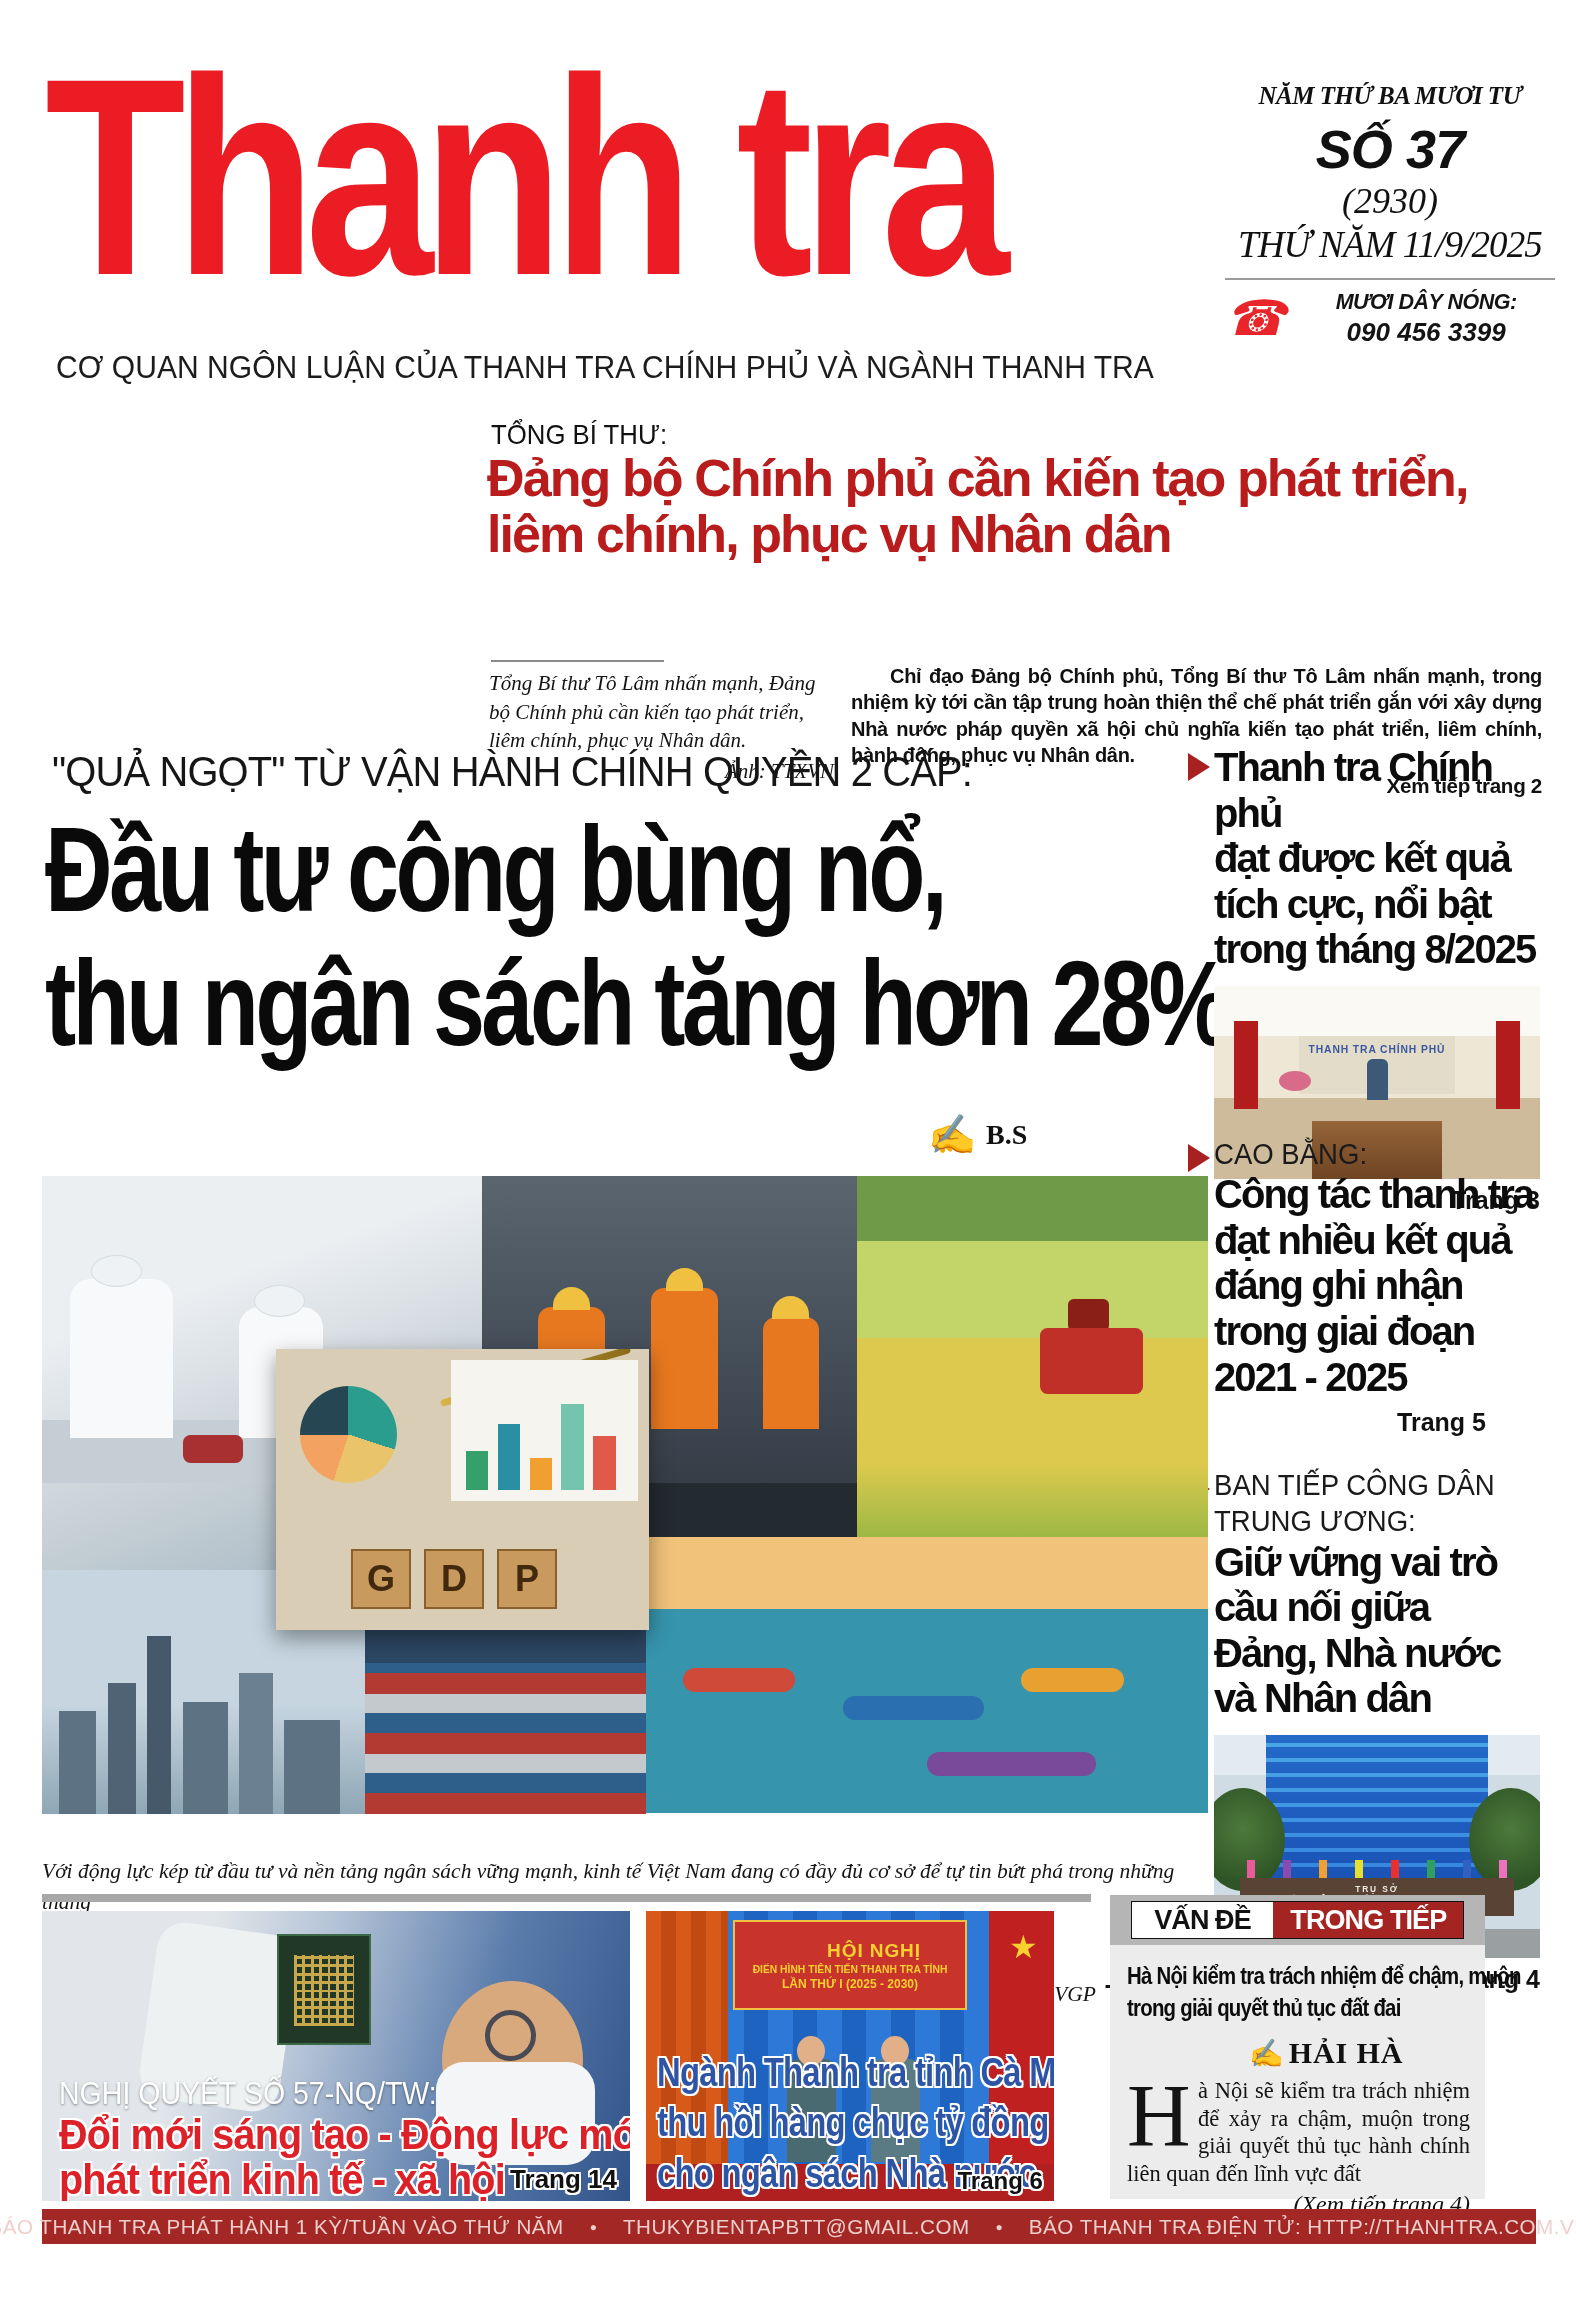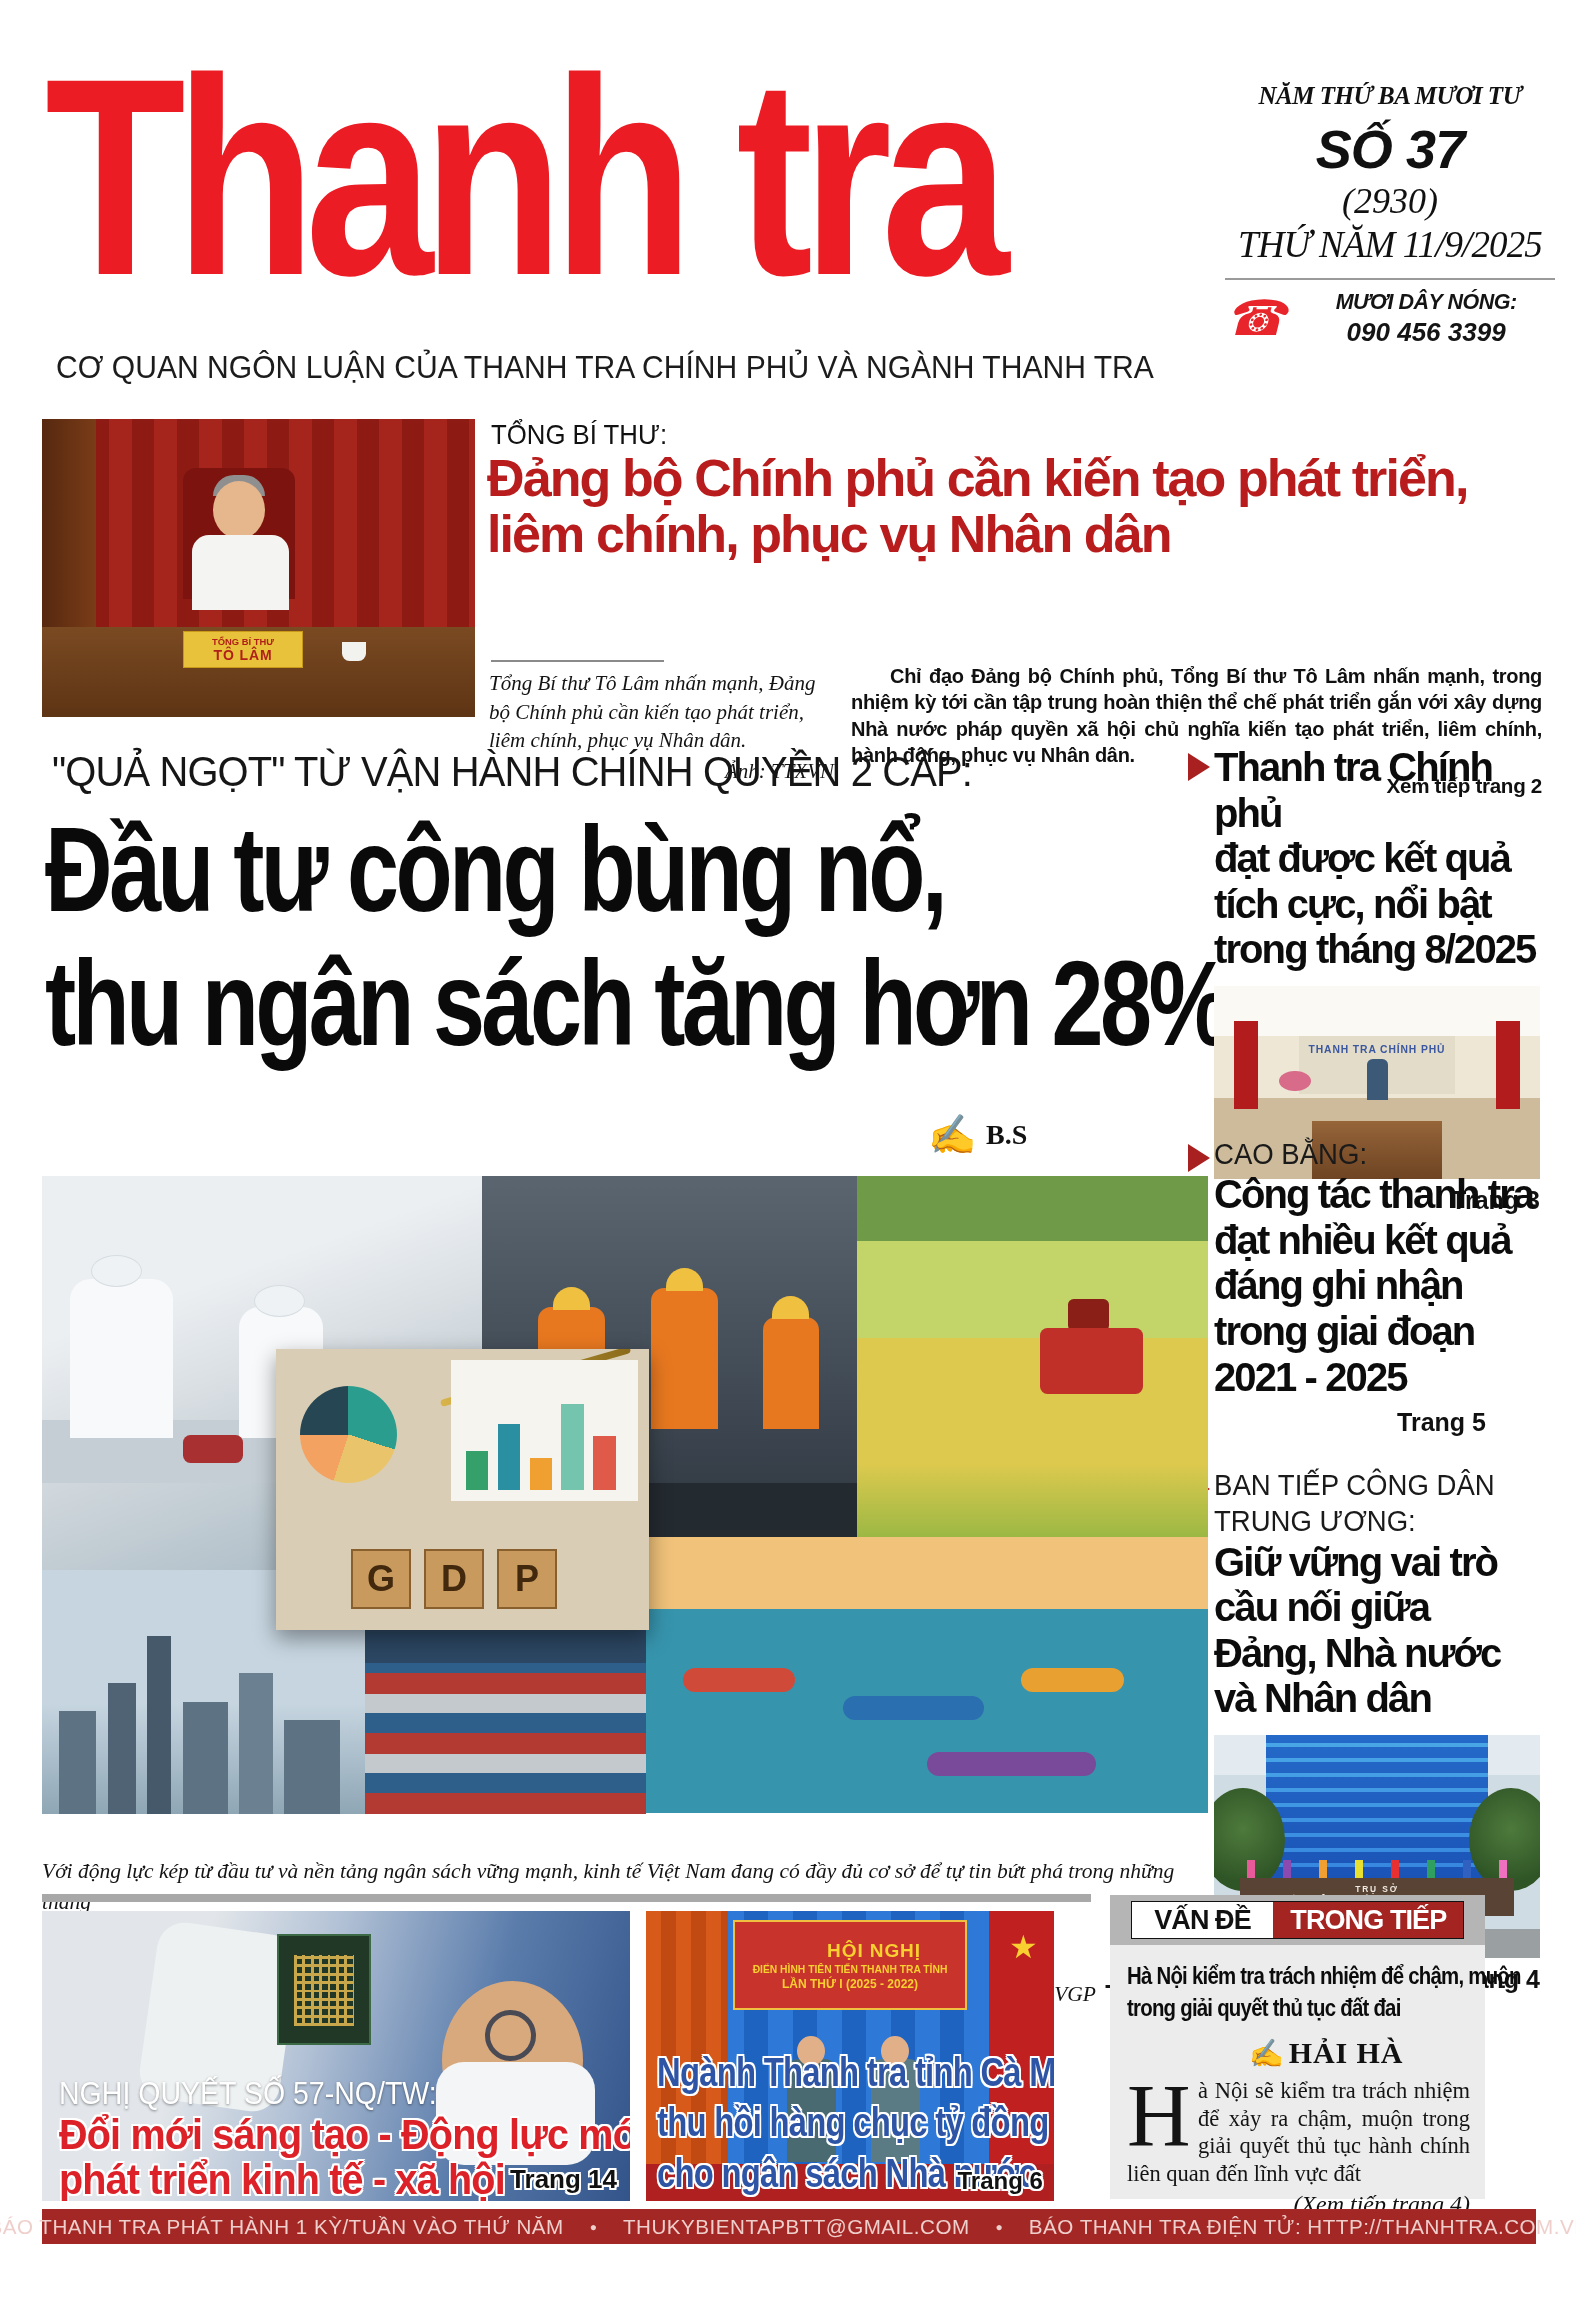"TỔNG BÍ THƯ" div.abs { html: <div> <div></div> <div></div> <div></div> <div></div> <div></div> <div></div> <div></div> <div> <span>TỔNG BÍ THƯ</span> <span>TÔ LÂM</span> </div> </div> -> none }
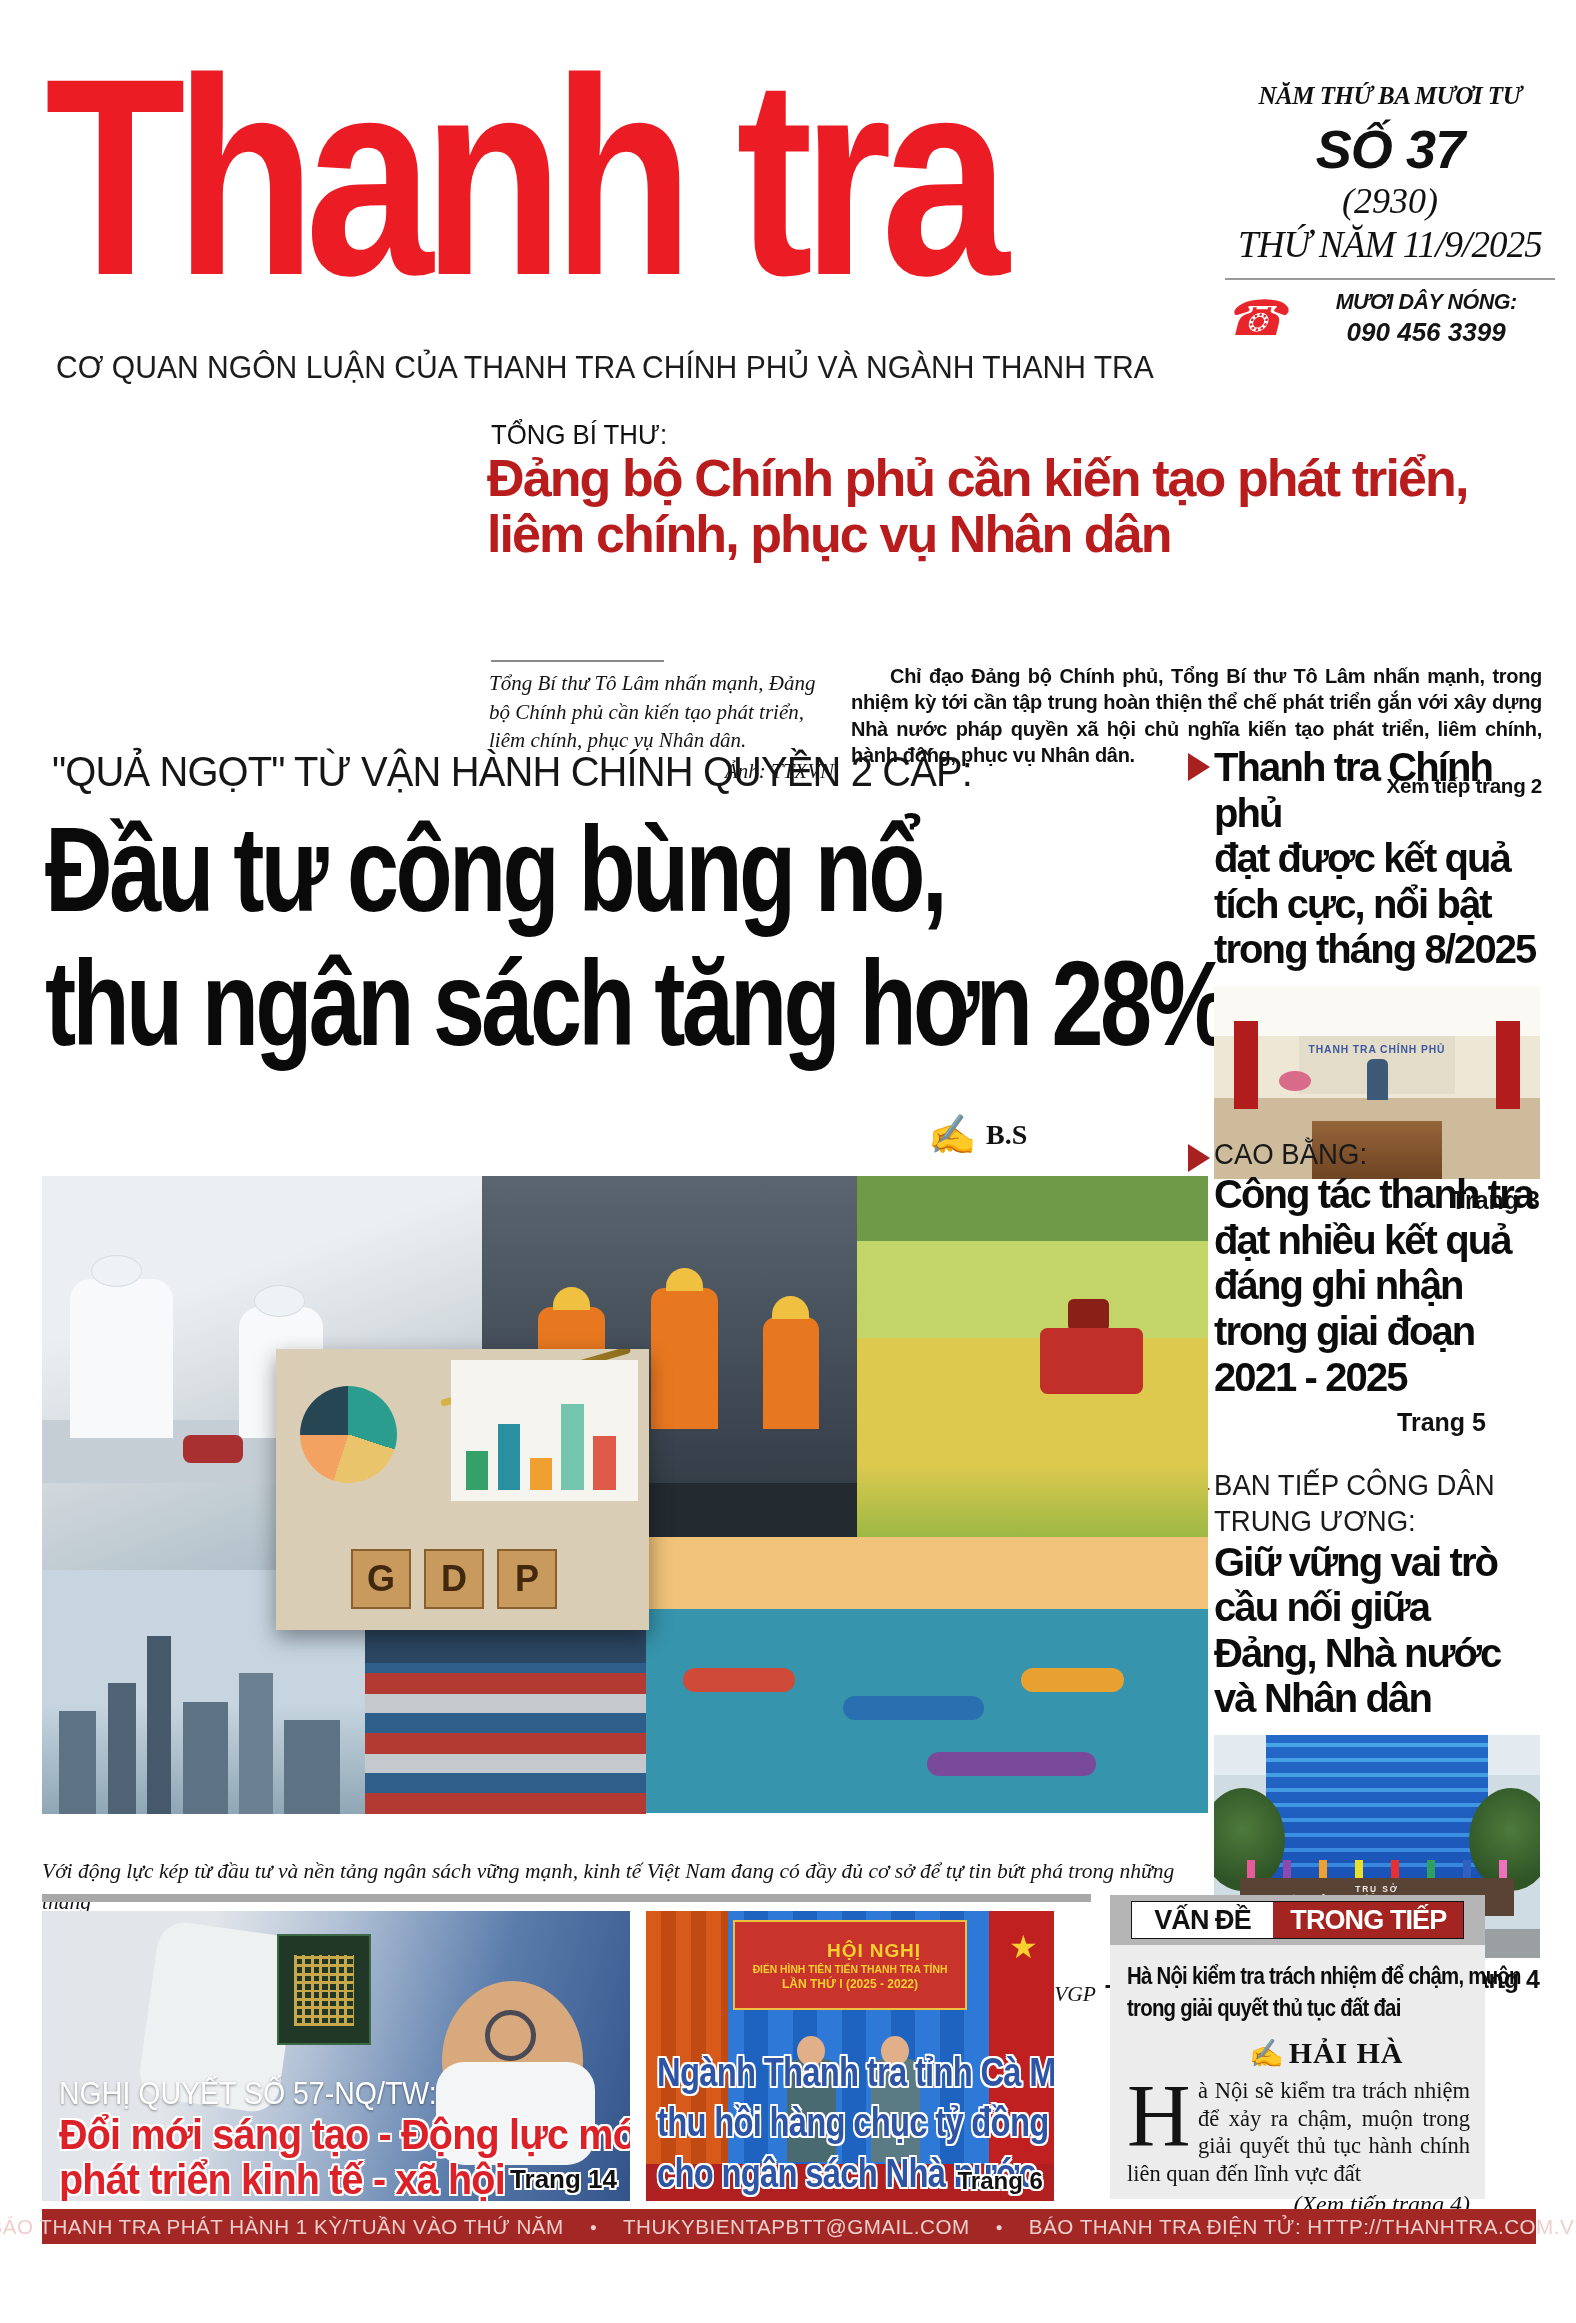"LẦN THỨ I (2025 -" span.bm-banner-l3 { text: 2022 -> 2030 }
